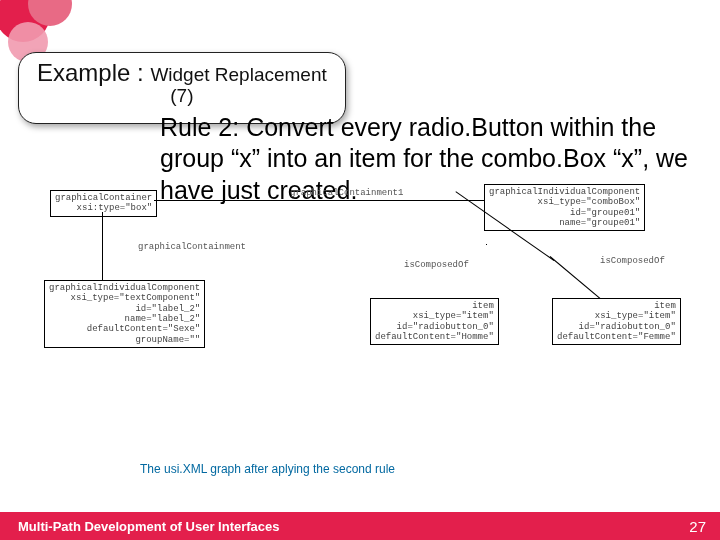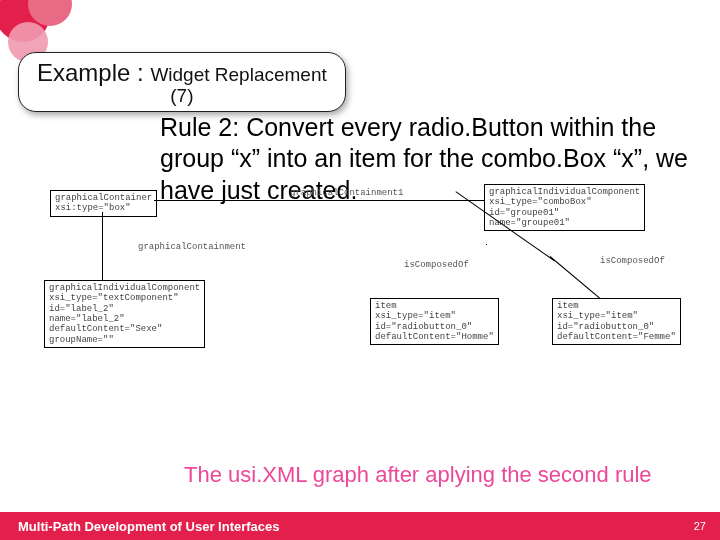"Example : Widget Replacement" .title-pill { padding: 6px 18px 4px 18px -> 6px 18px 16px 18px }
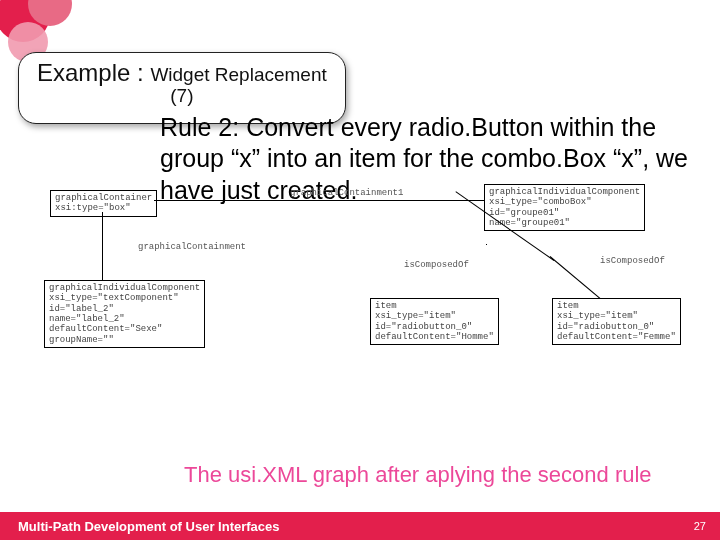"graphicalContainer" .diagram { text-align: none -> right }
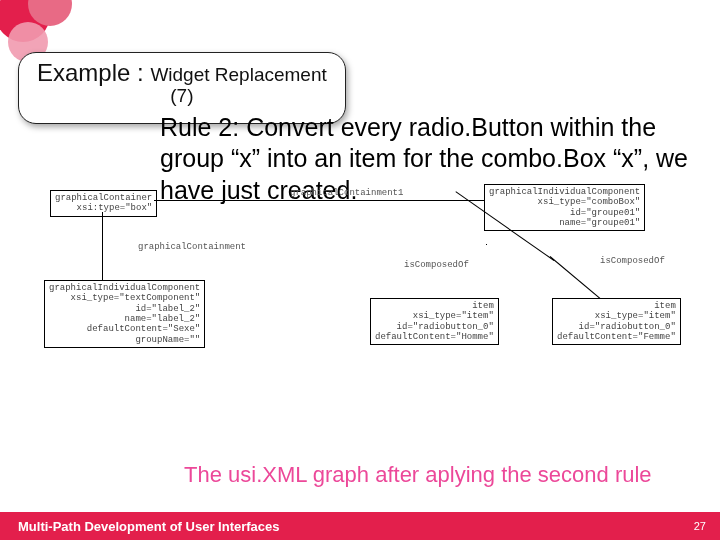"The usi.XML graph after aplying" .caption { color: #ec4899 -> #0369a1; font-size: 22px -> 12px; margin-left: 44px -> none }
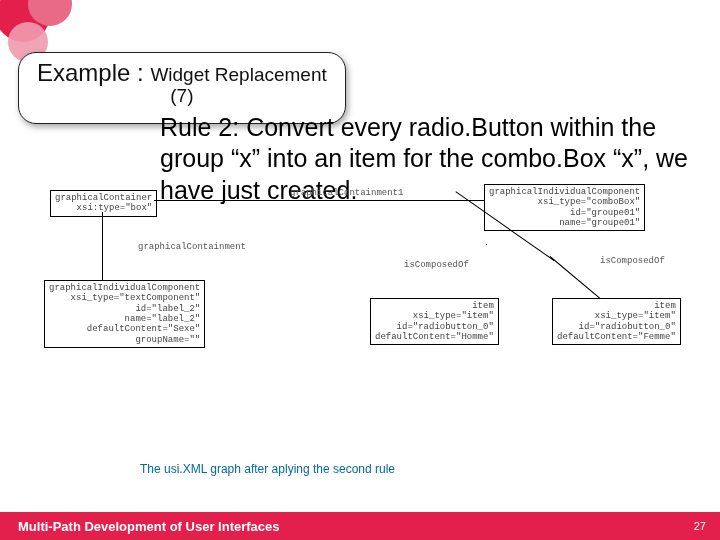"27" .footer .ft-right { font-size: 11px -> 15px }
